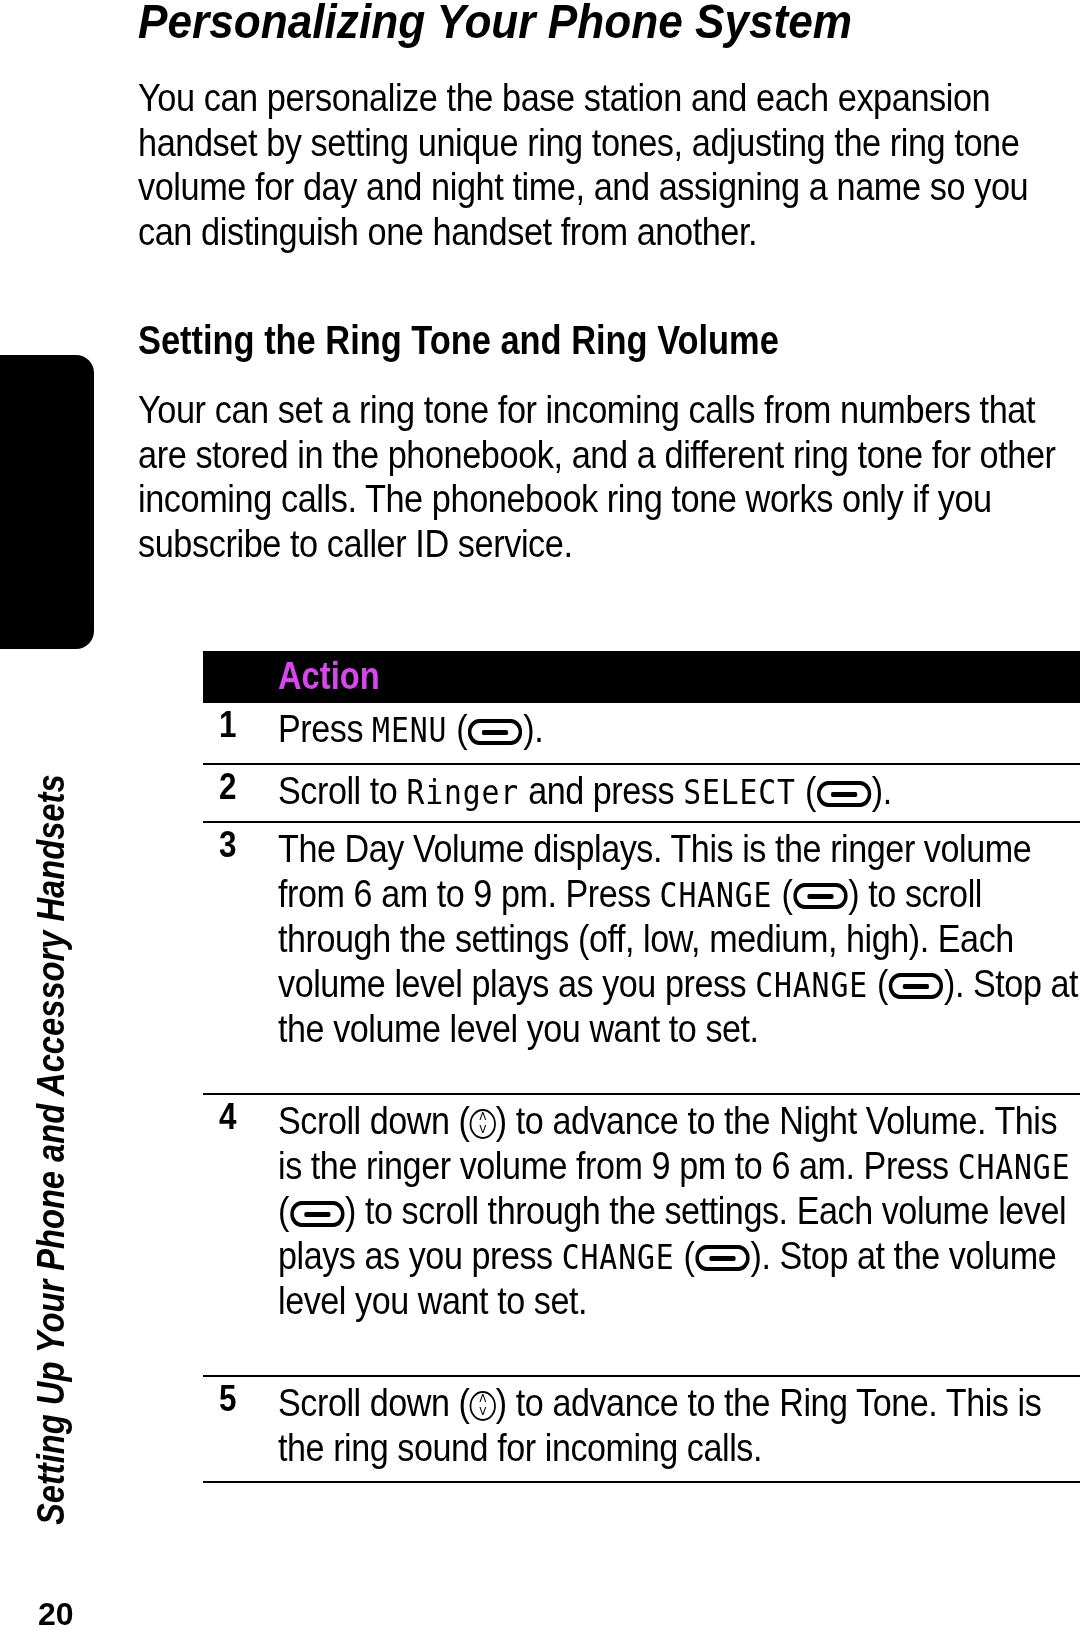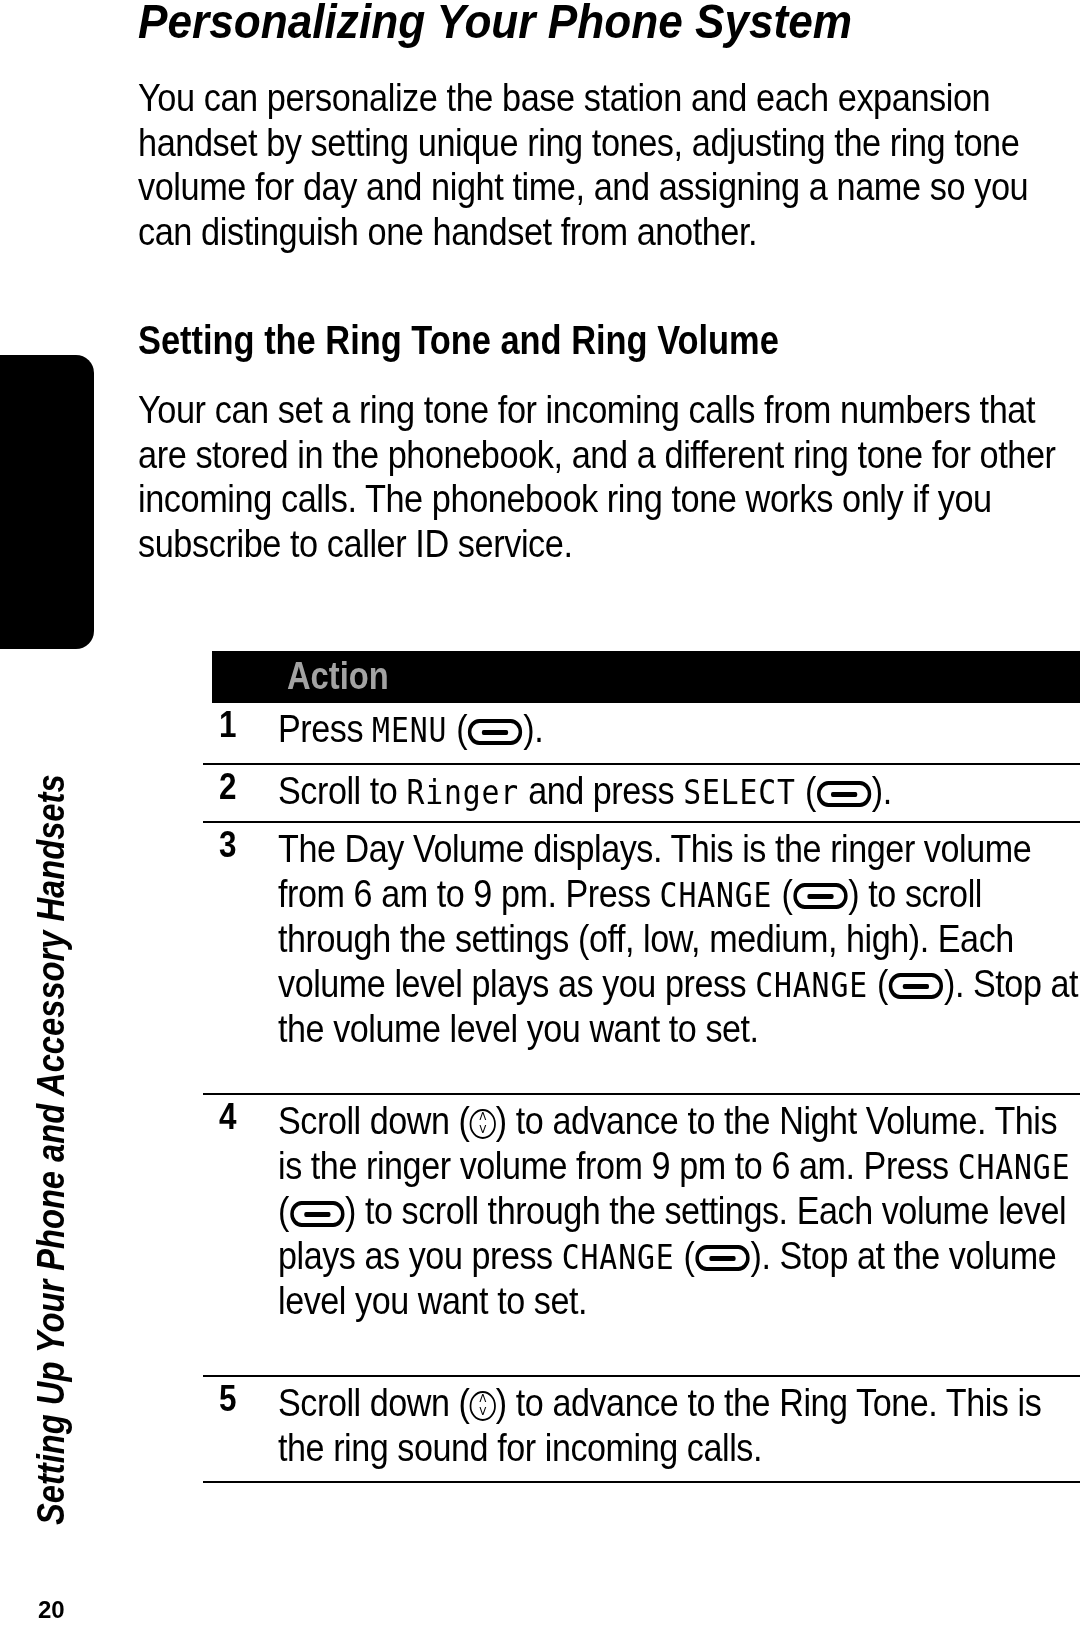"Action" .thead { color: #a3a3a3 -> #d946ef; margin-left: 9px -> none }
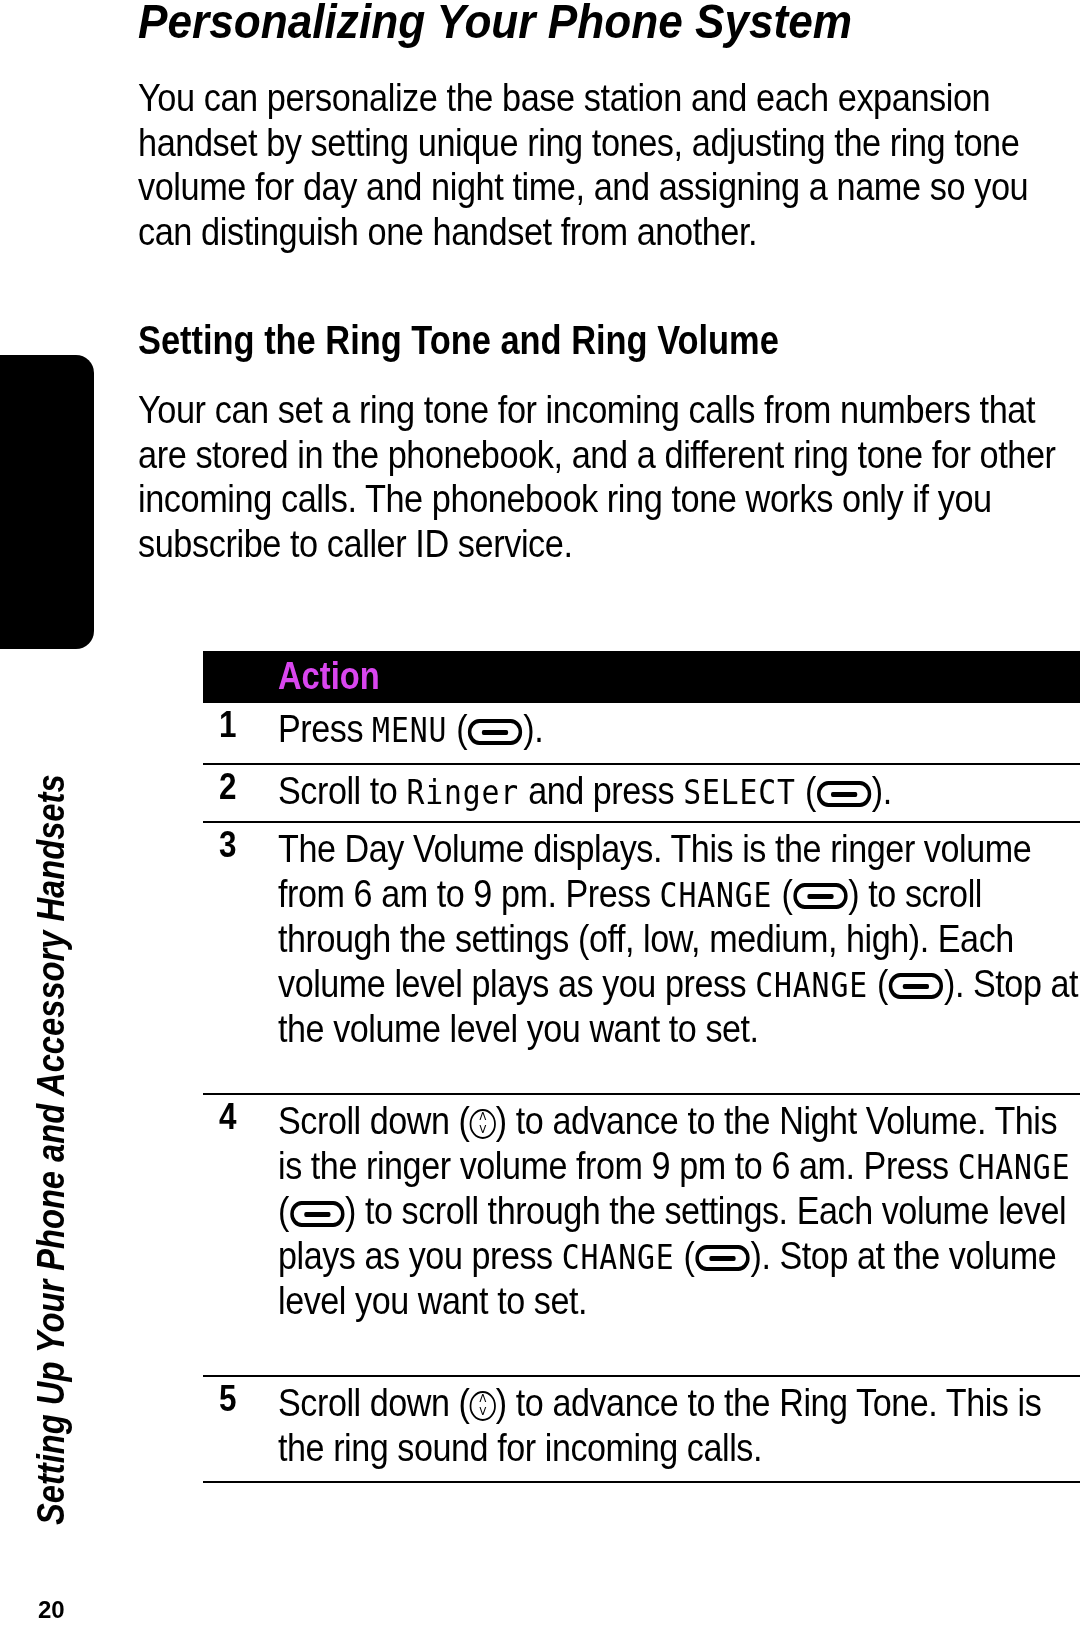"20" .pagenum { font-size: 24px -> 32px }
